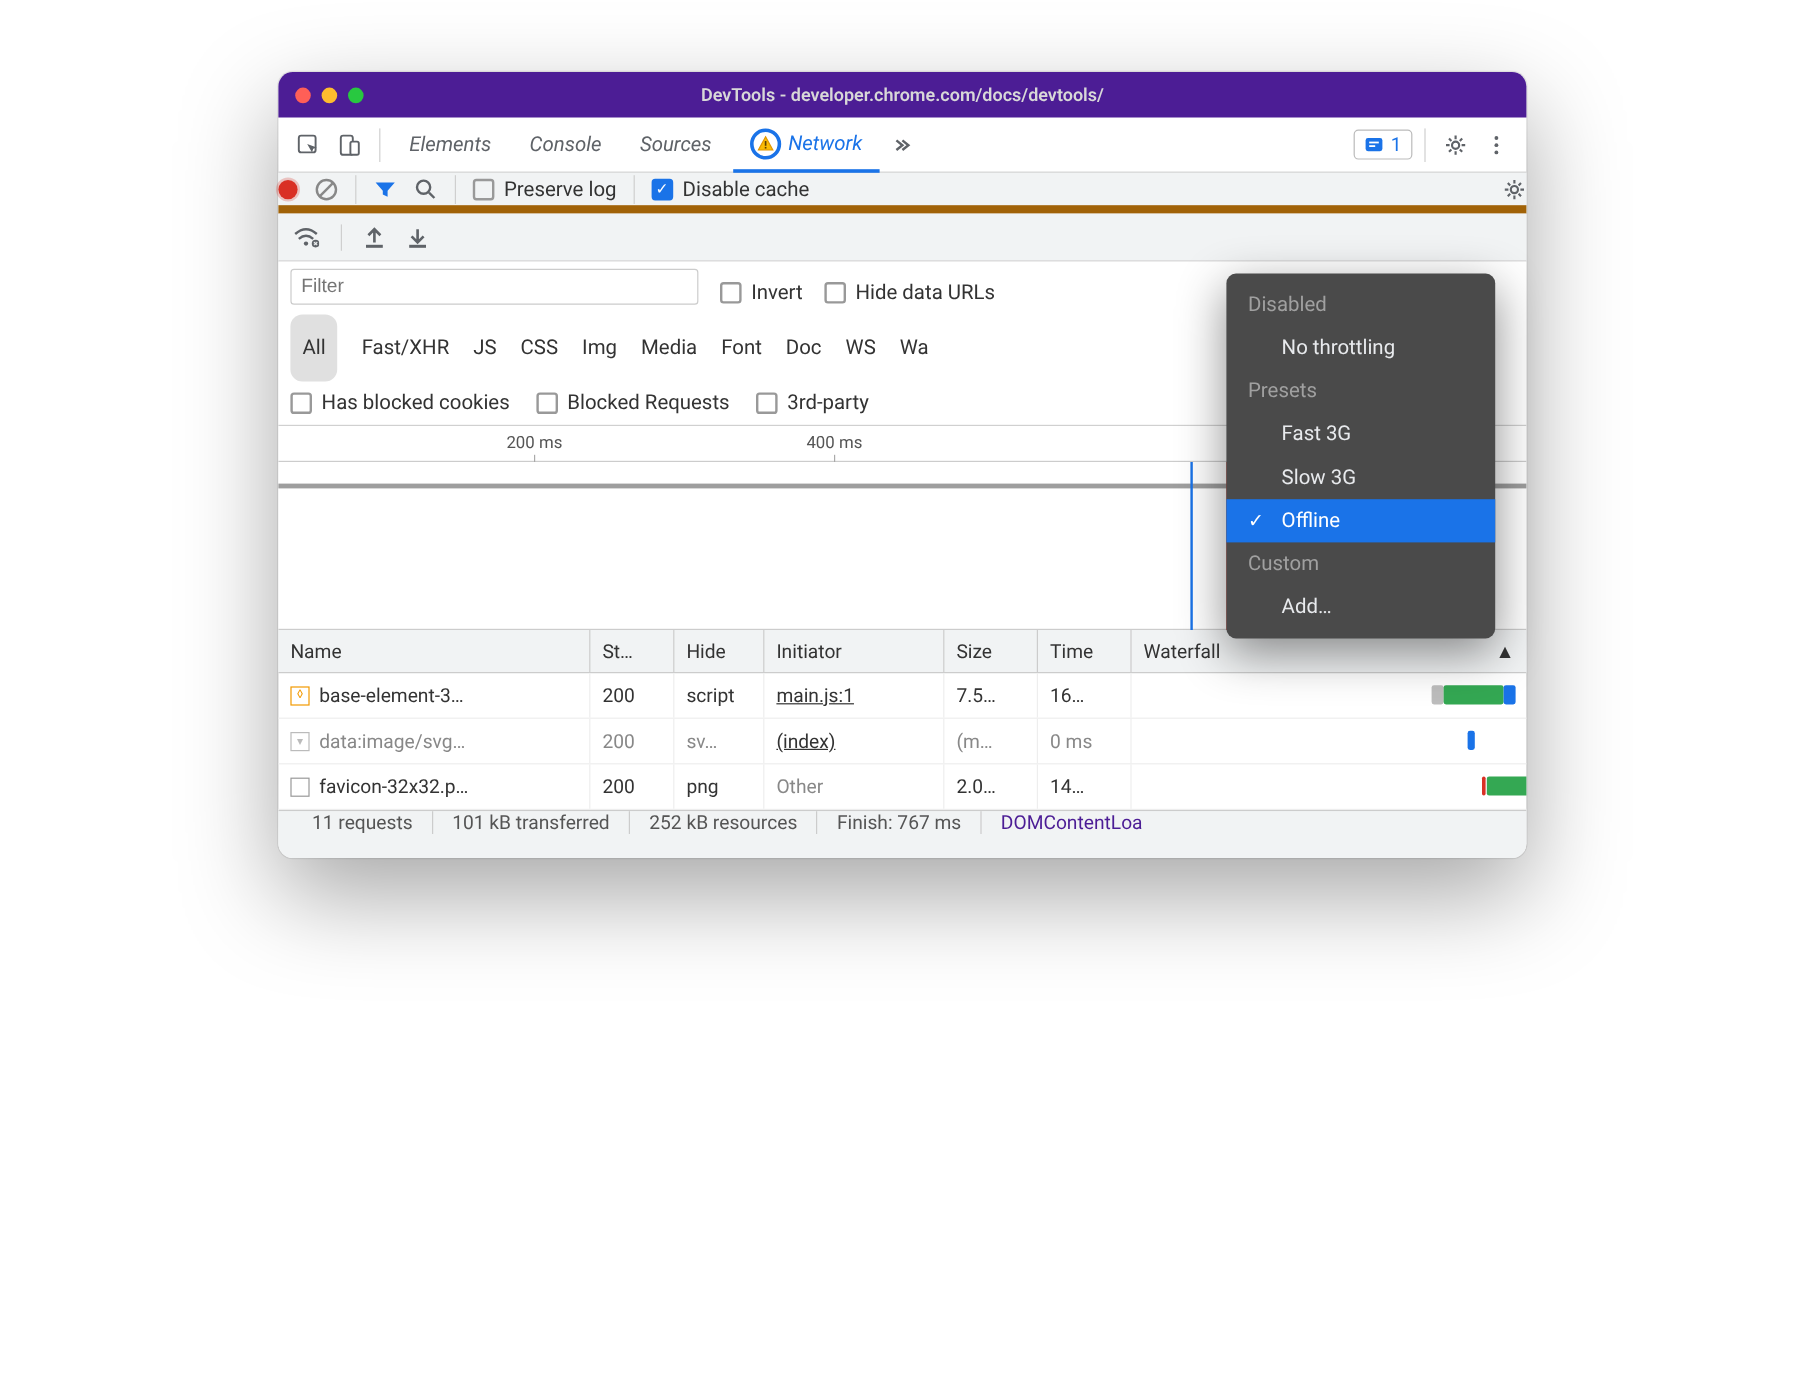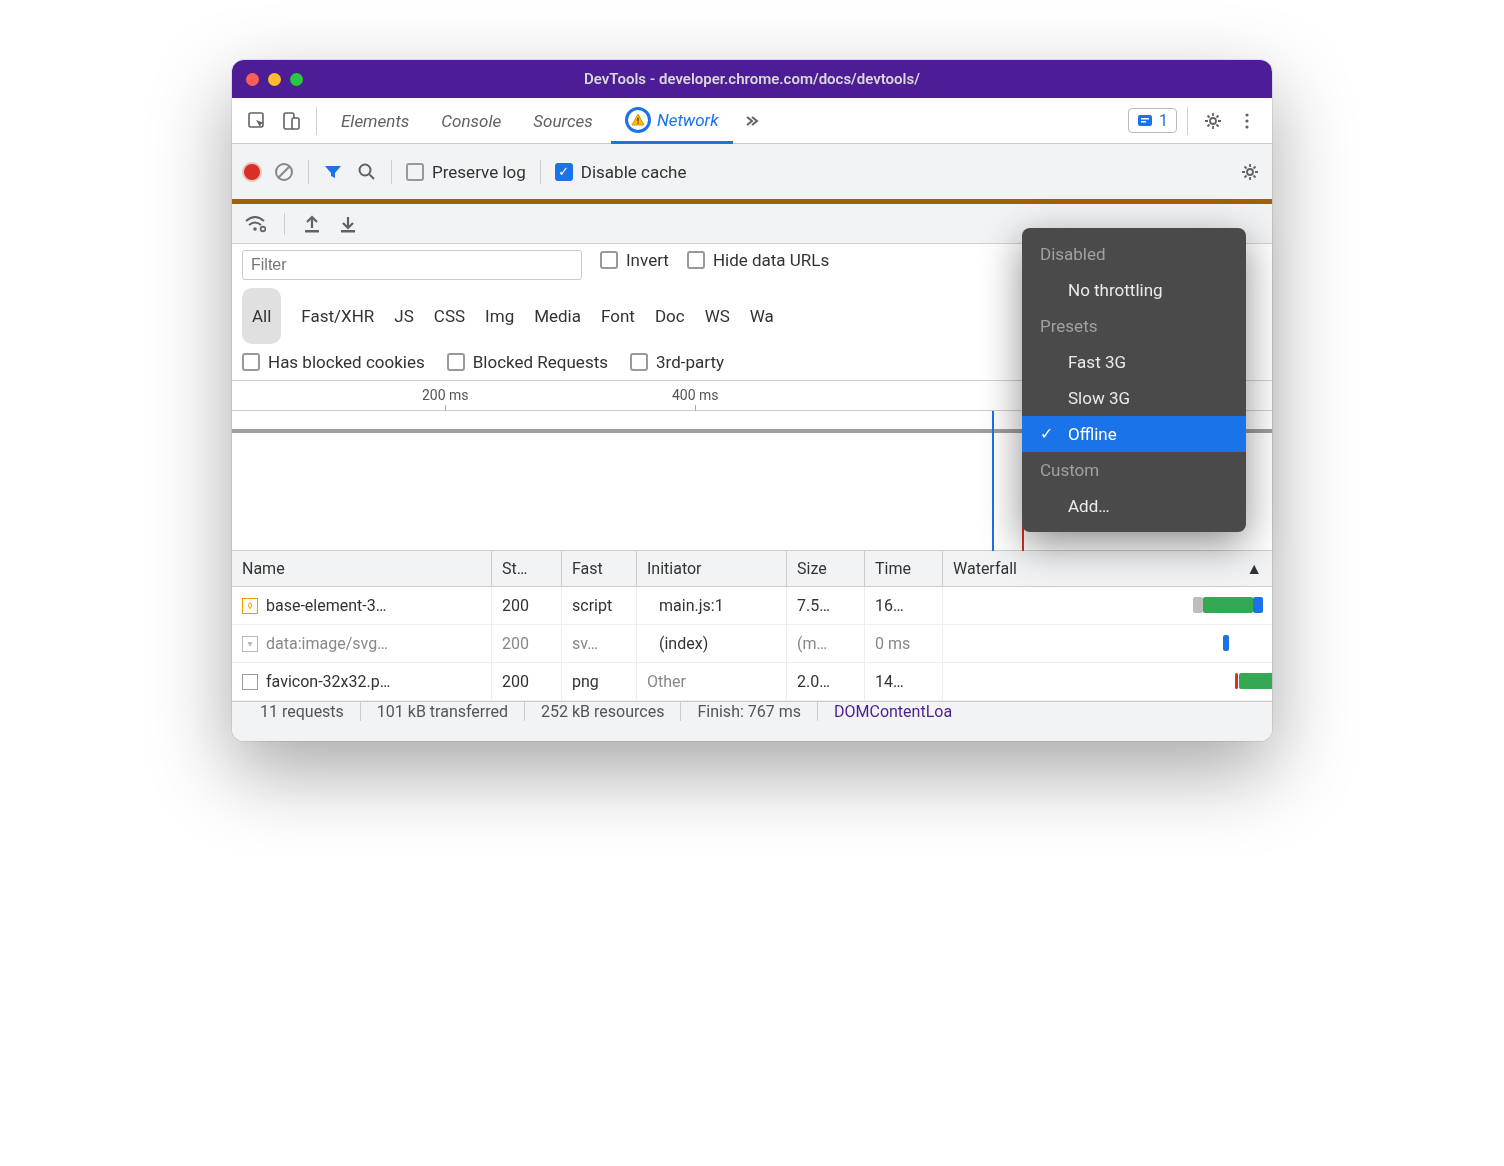"Preserve log" .toolbar { border-bottom: 5px solid #a16207 -> 7px solid #a16207; height: 60px -> 34px; padding: 0 12px -> 0 0 }
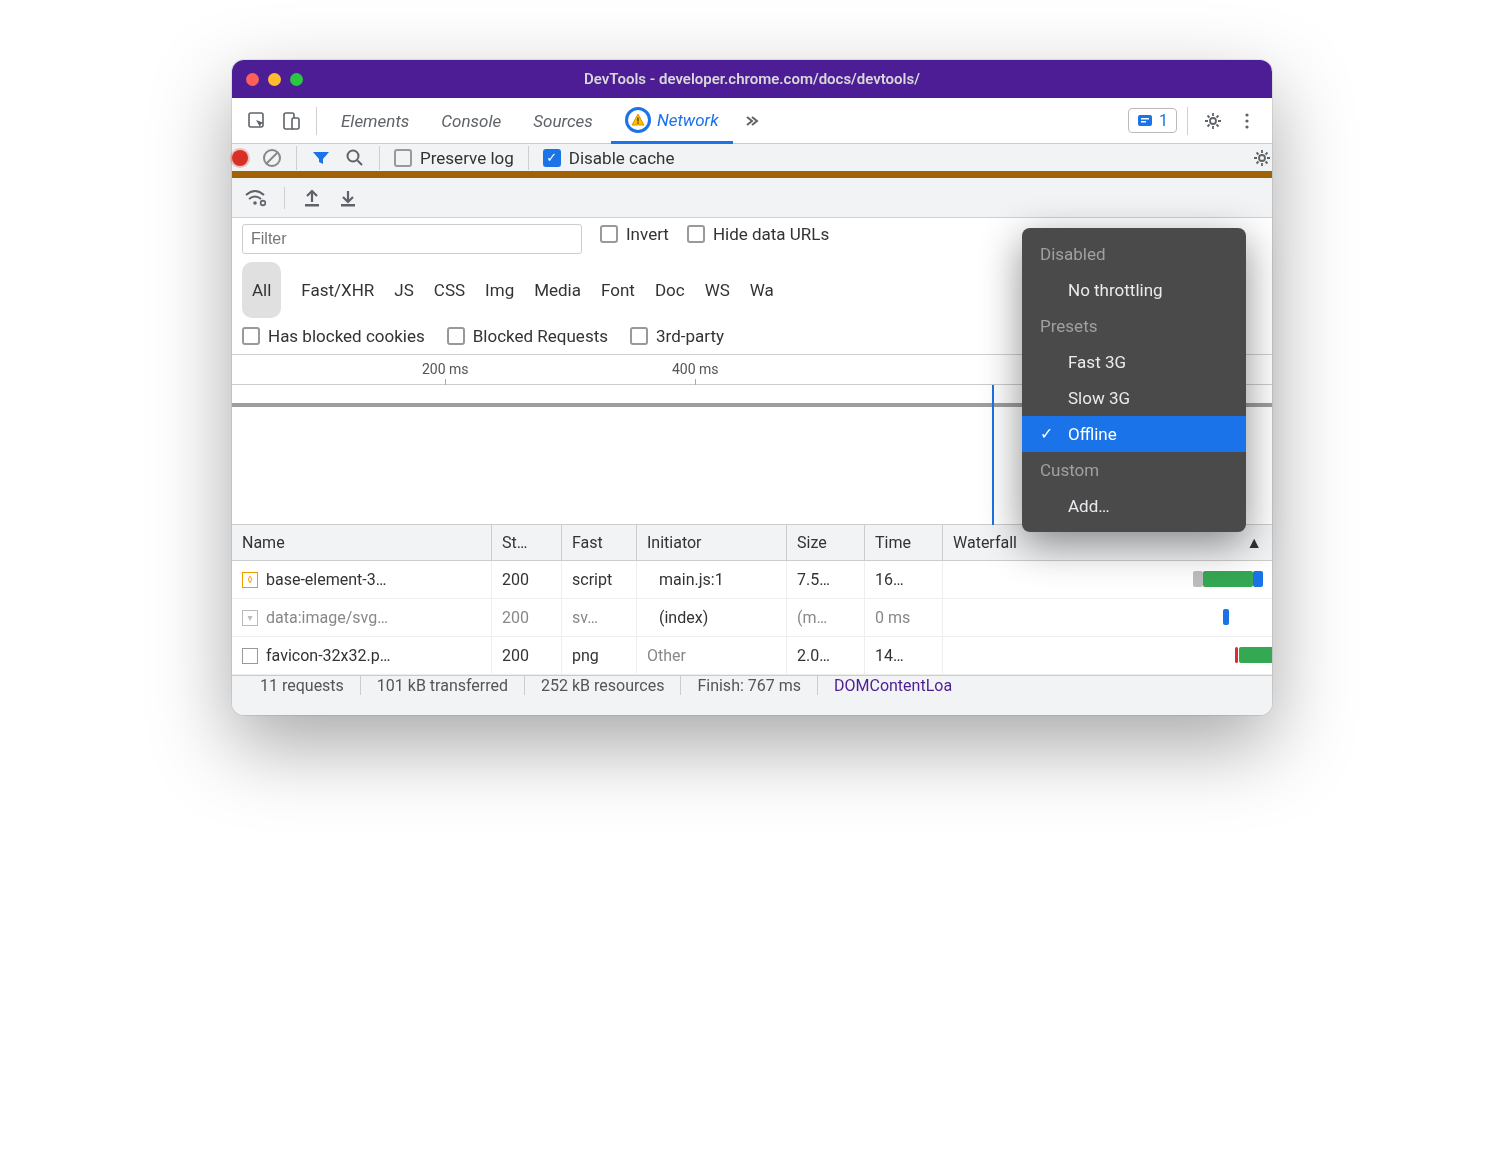"Filter" .filter-row1 { align-items: flex-start -> flex-end }
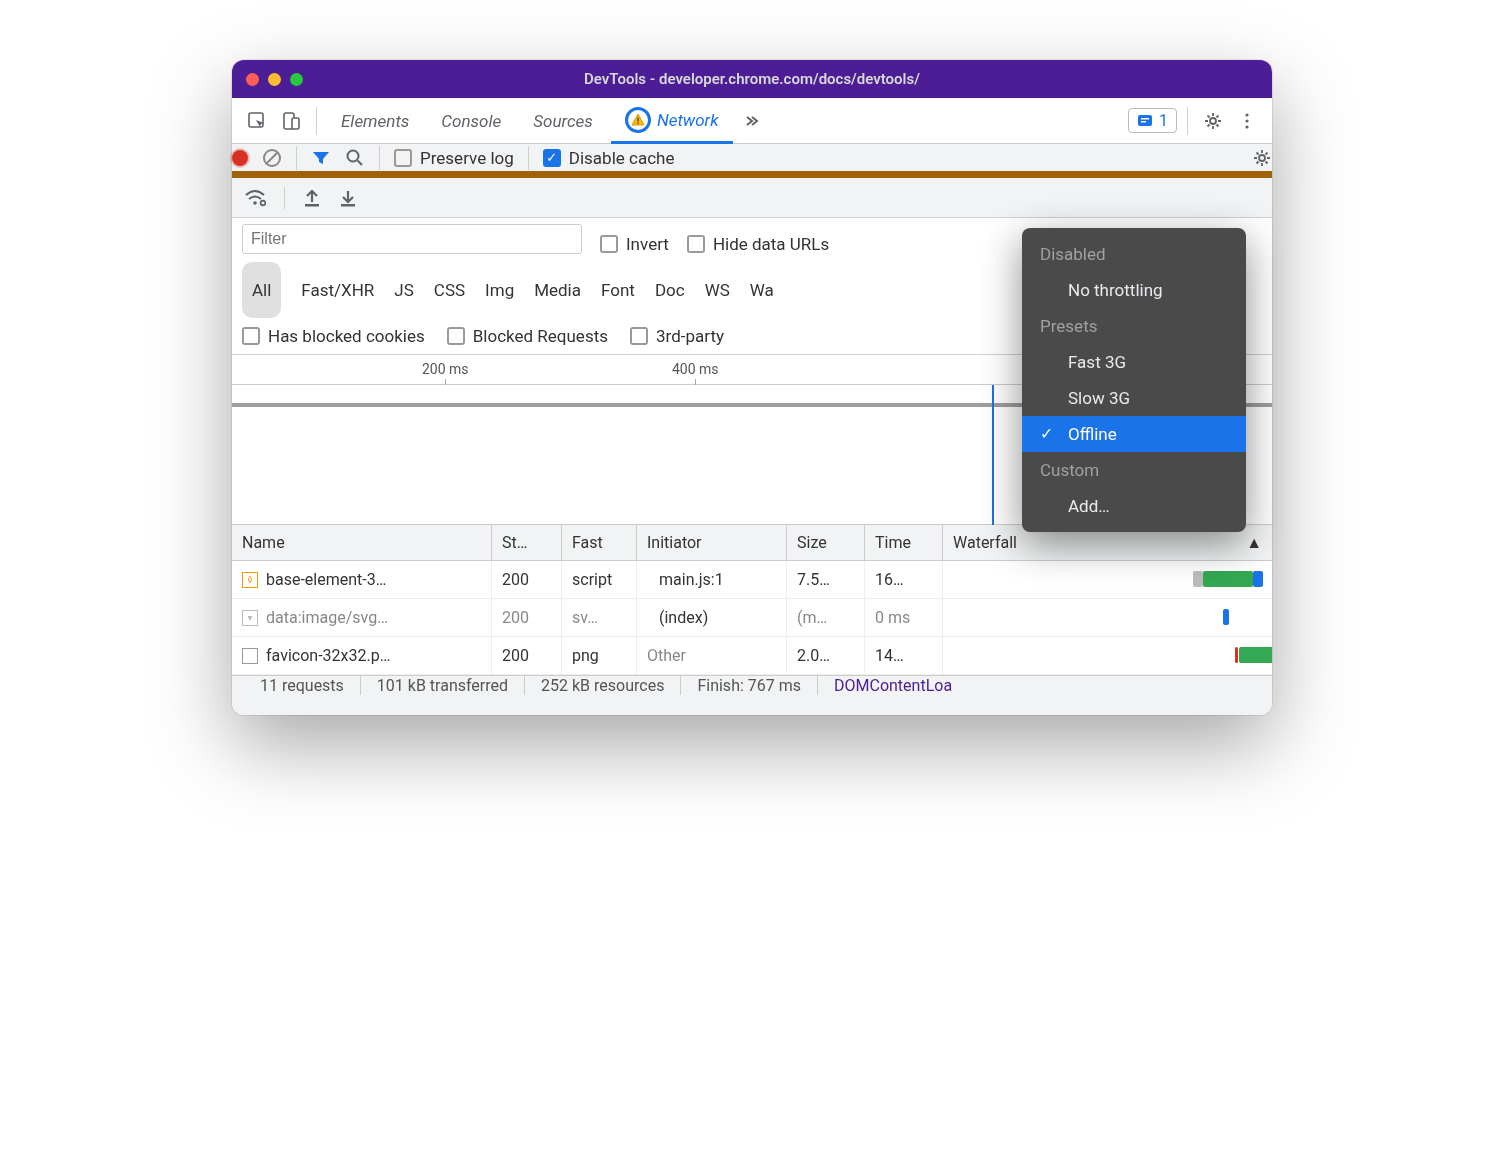"Fast" span { text: Fast -> Hide }
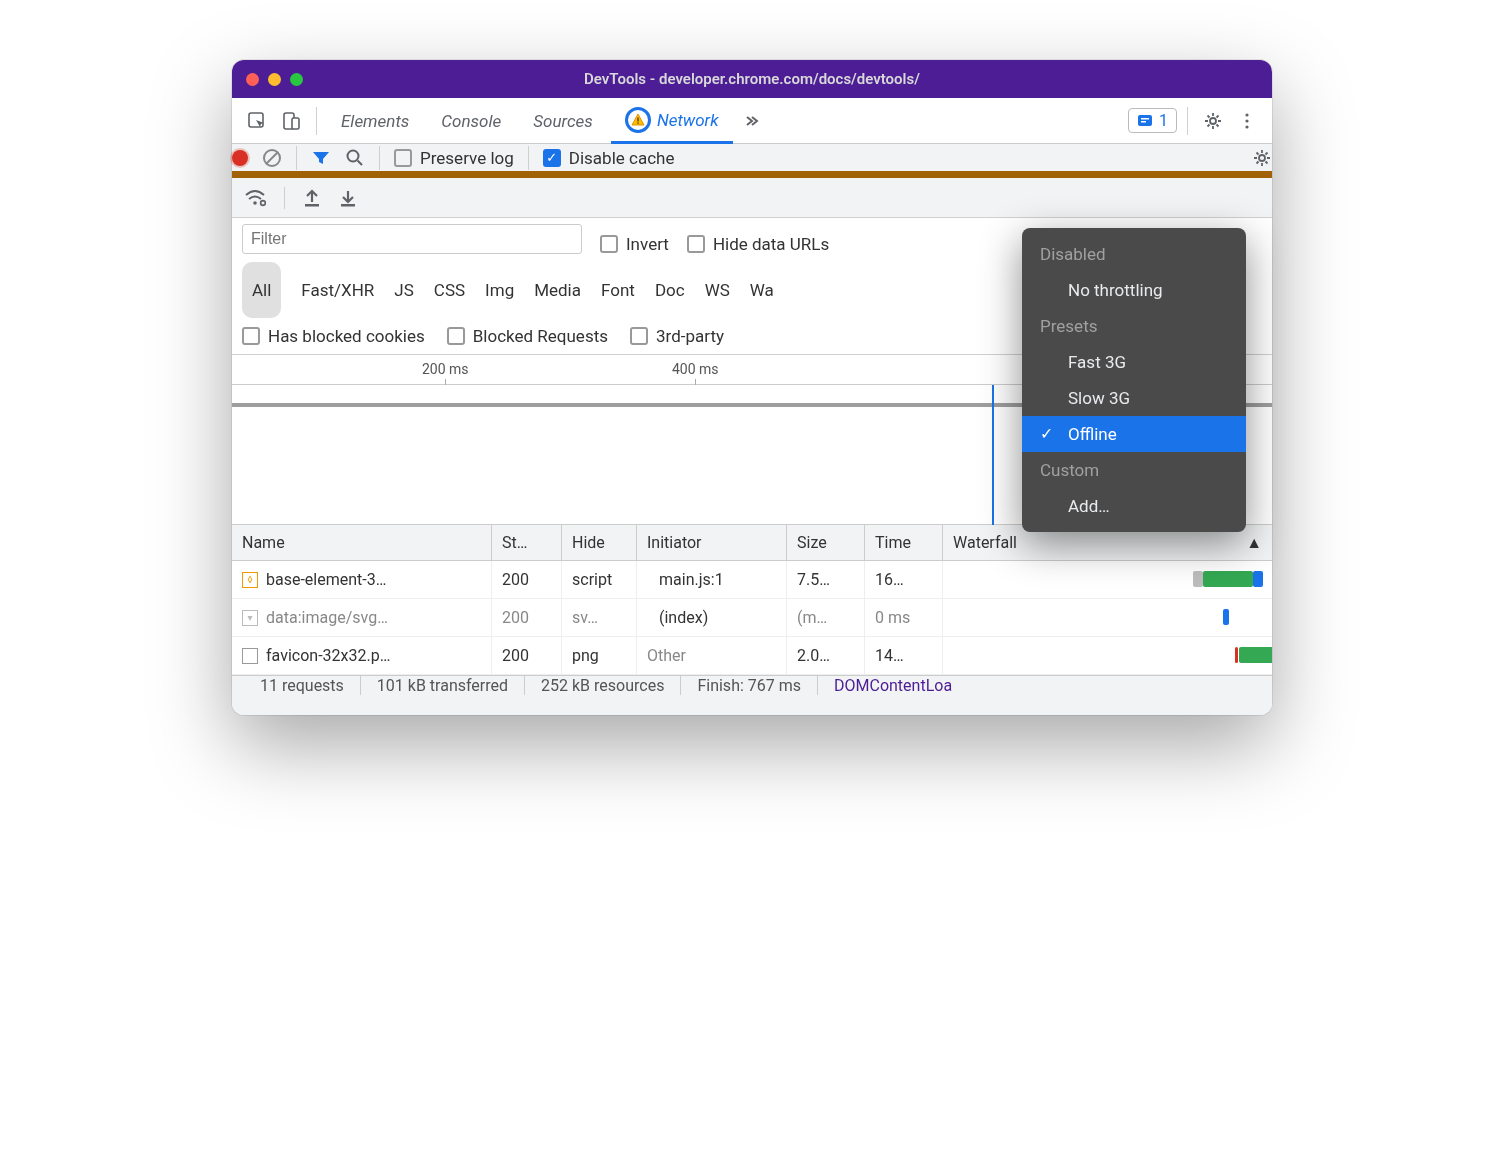"main.js:1" .link { margin-left: 12px -> none; text-decoration: none -> underline }
